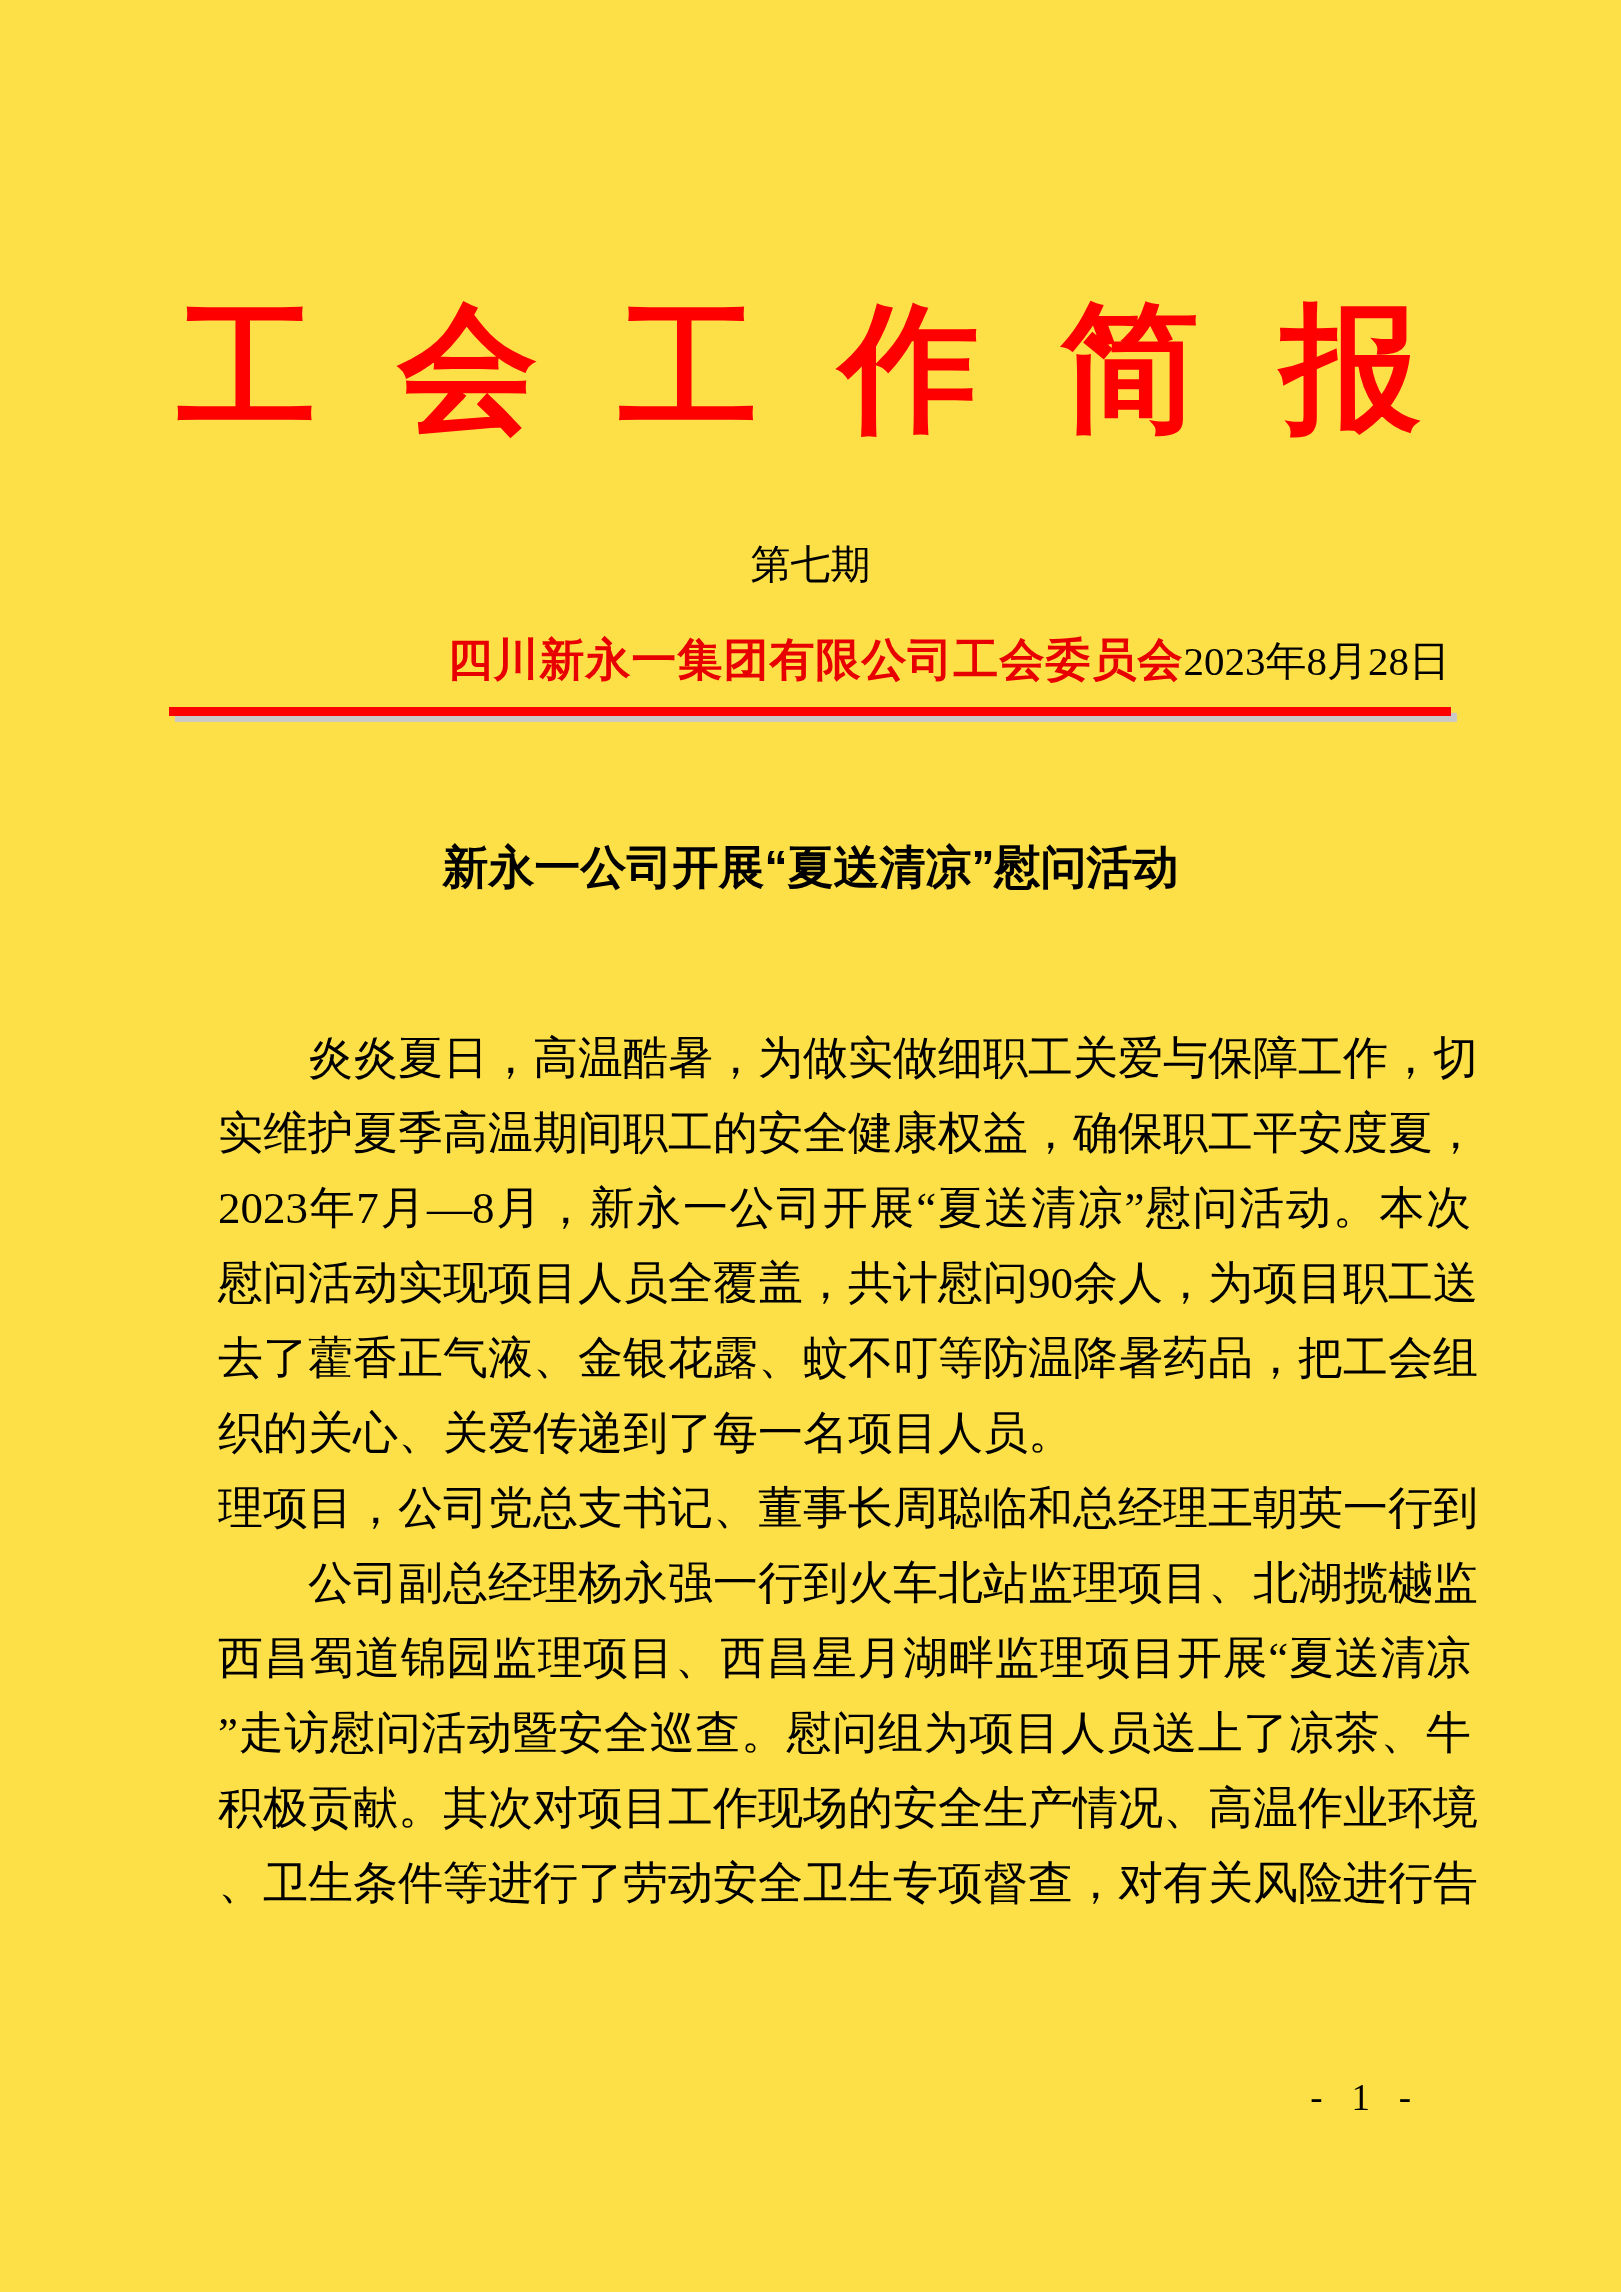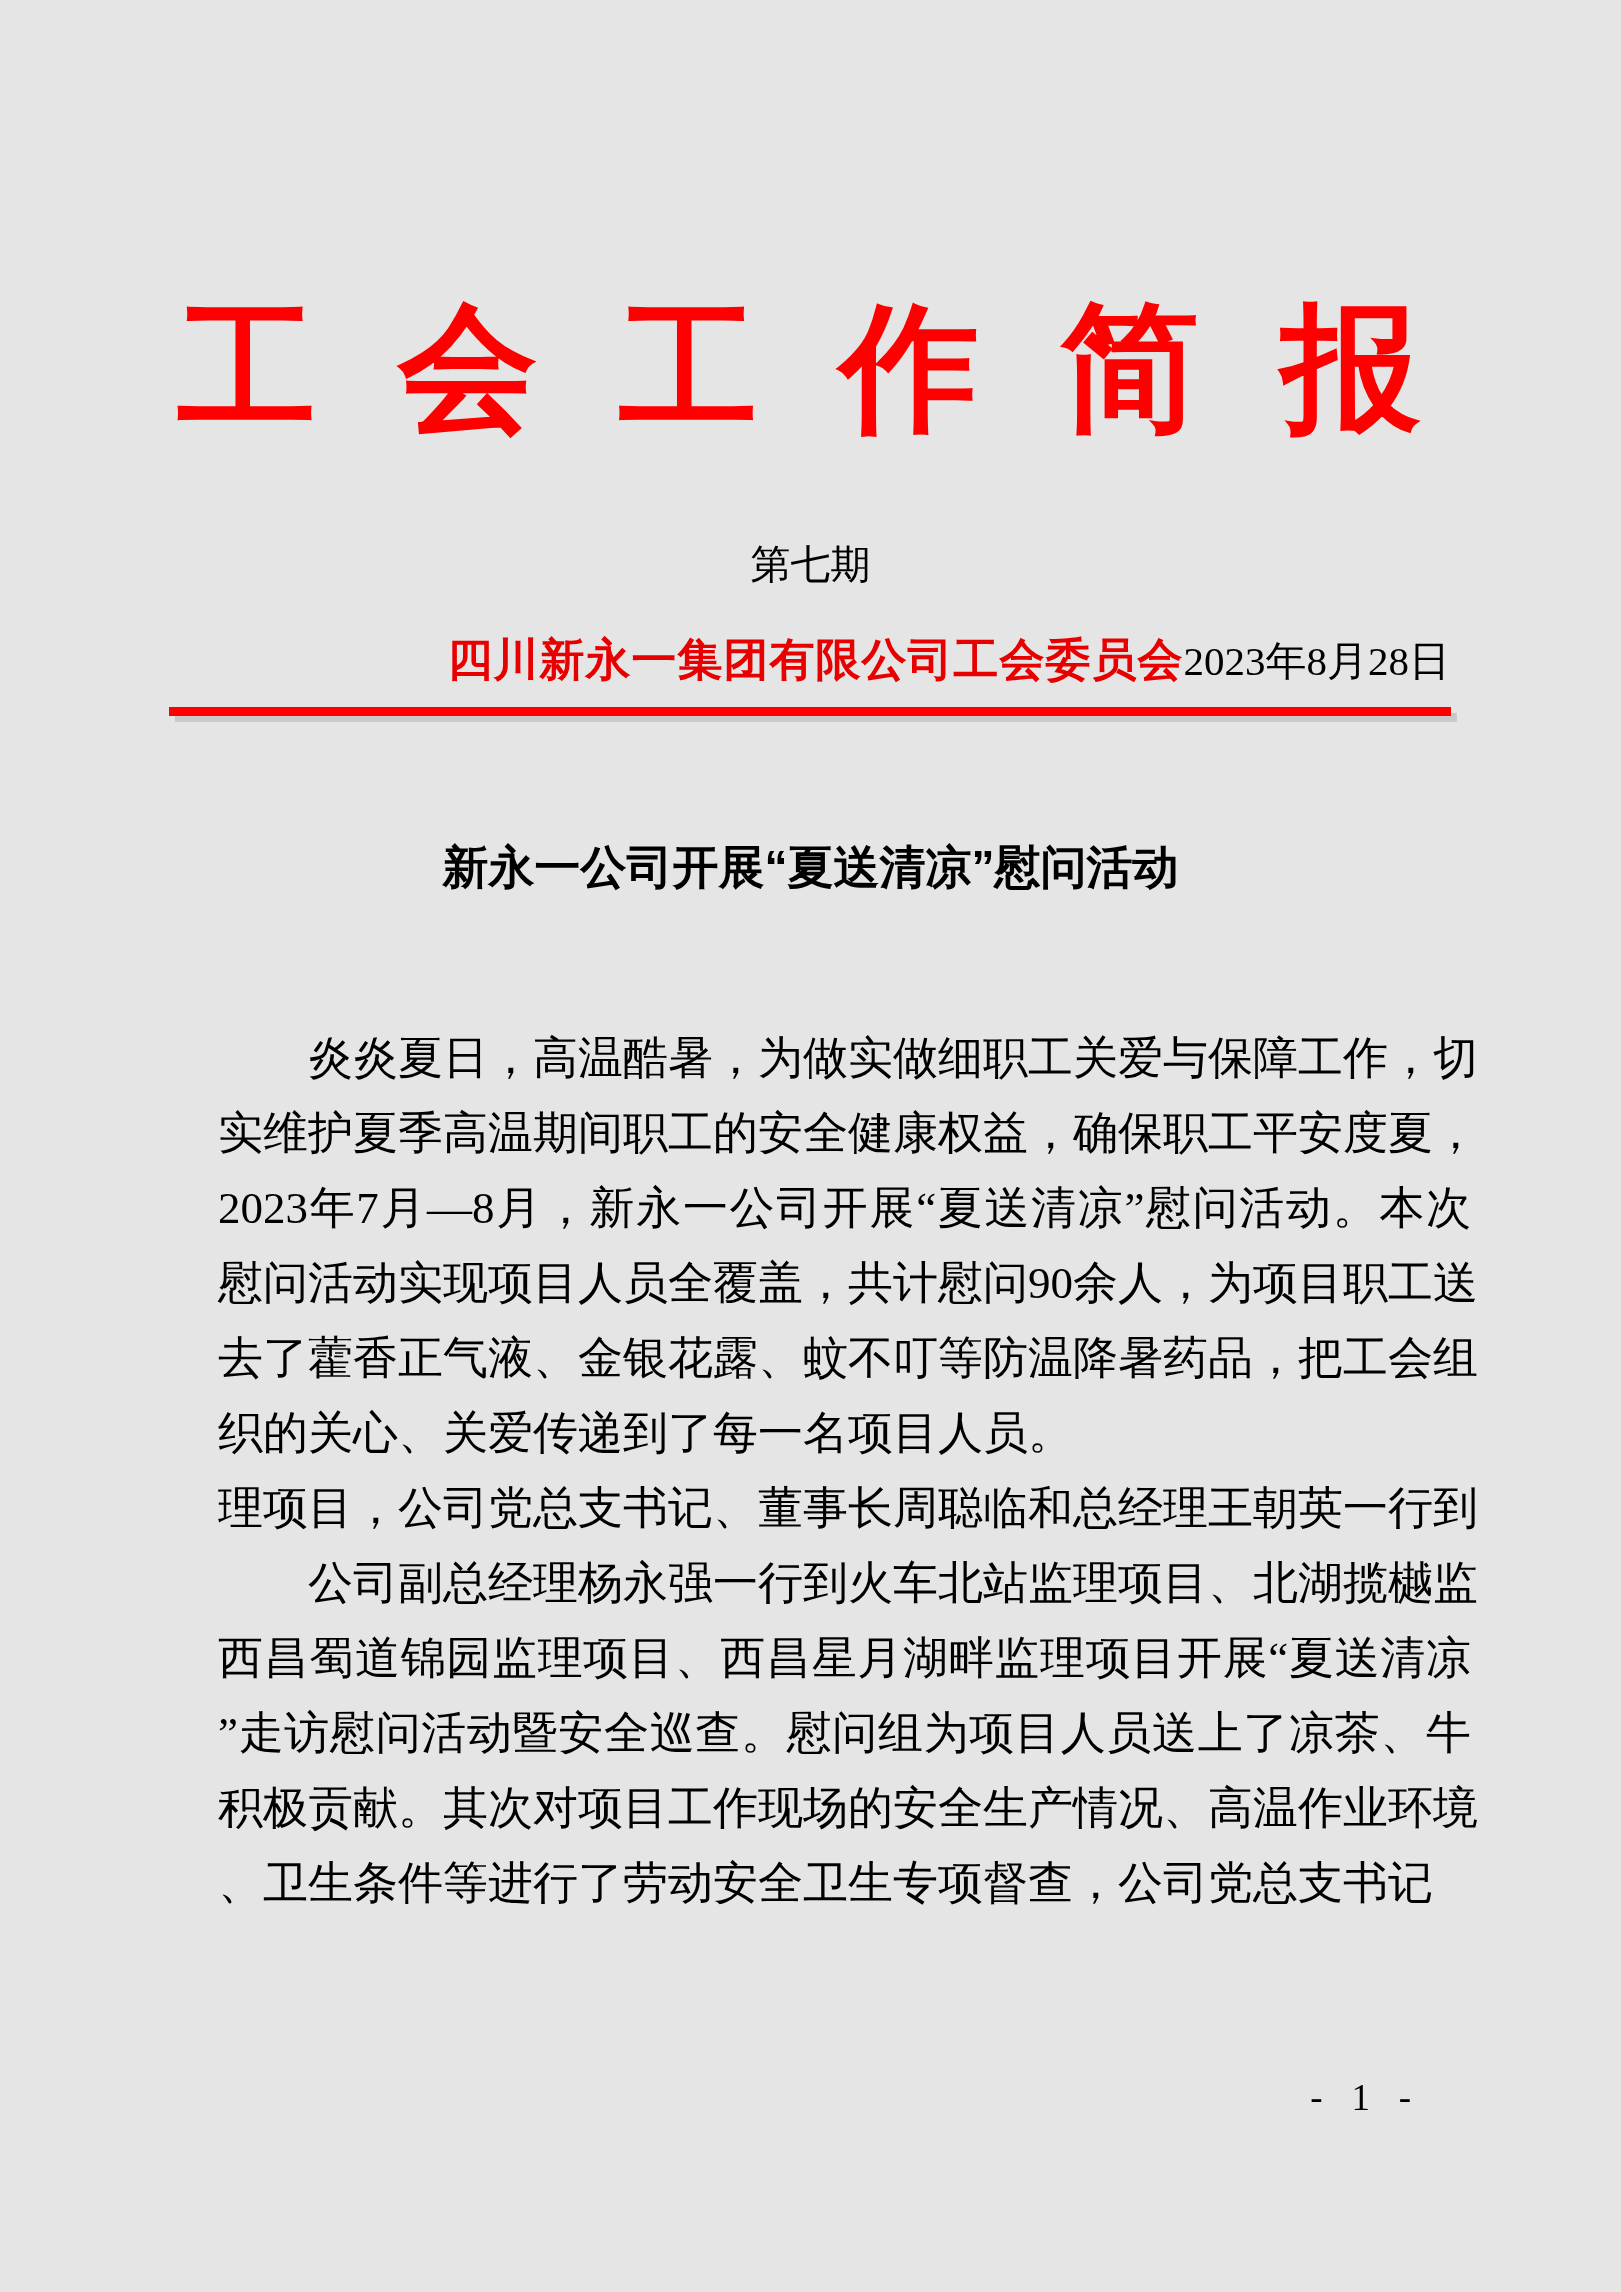"工 会 工 作 简" .page { background: #e5e5e5 -> #fde047 }
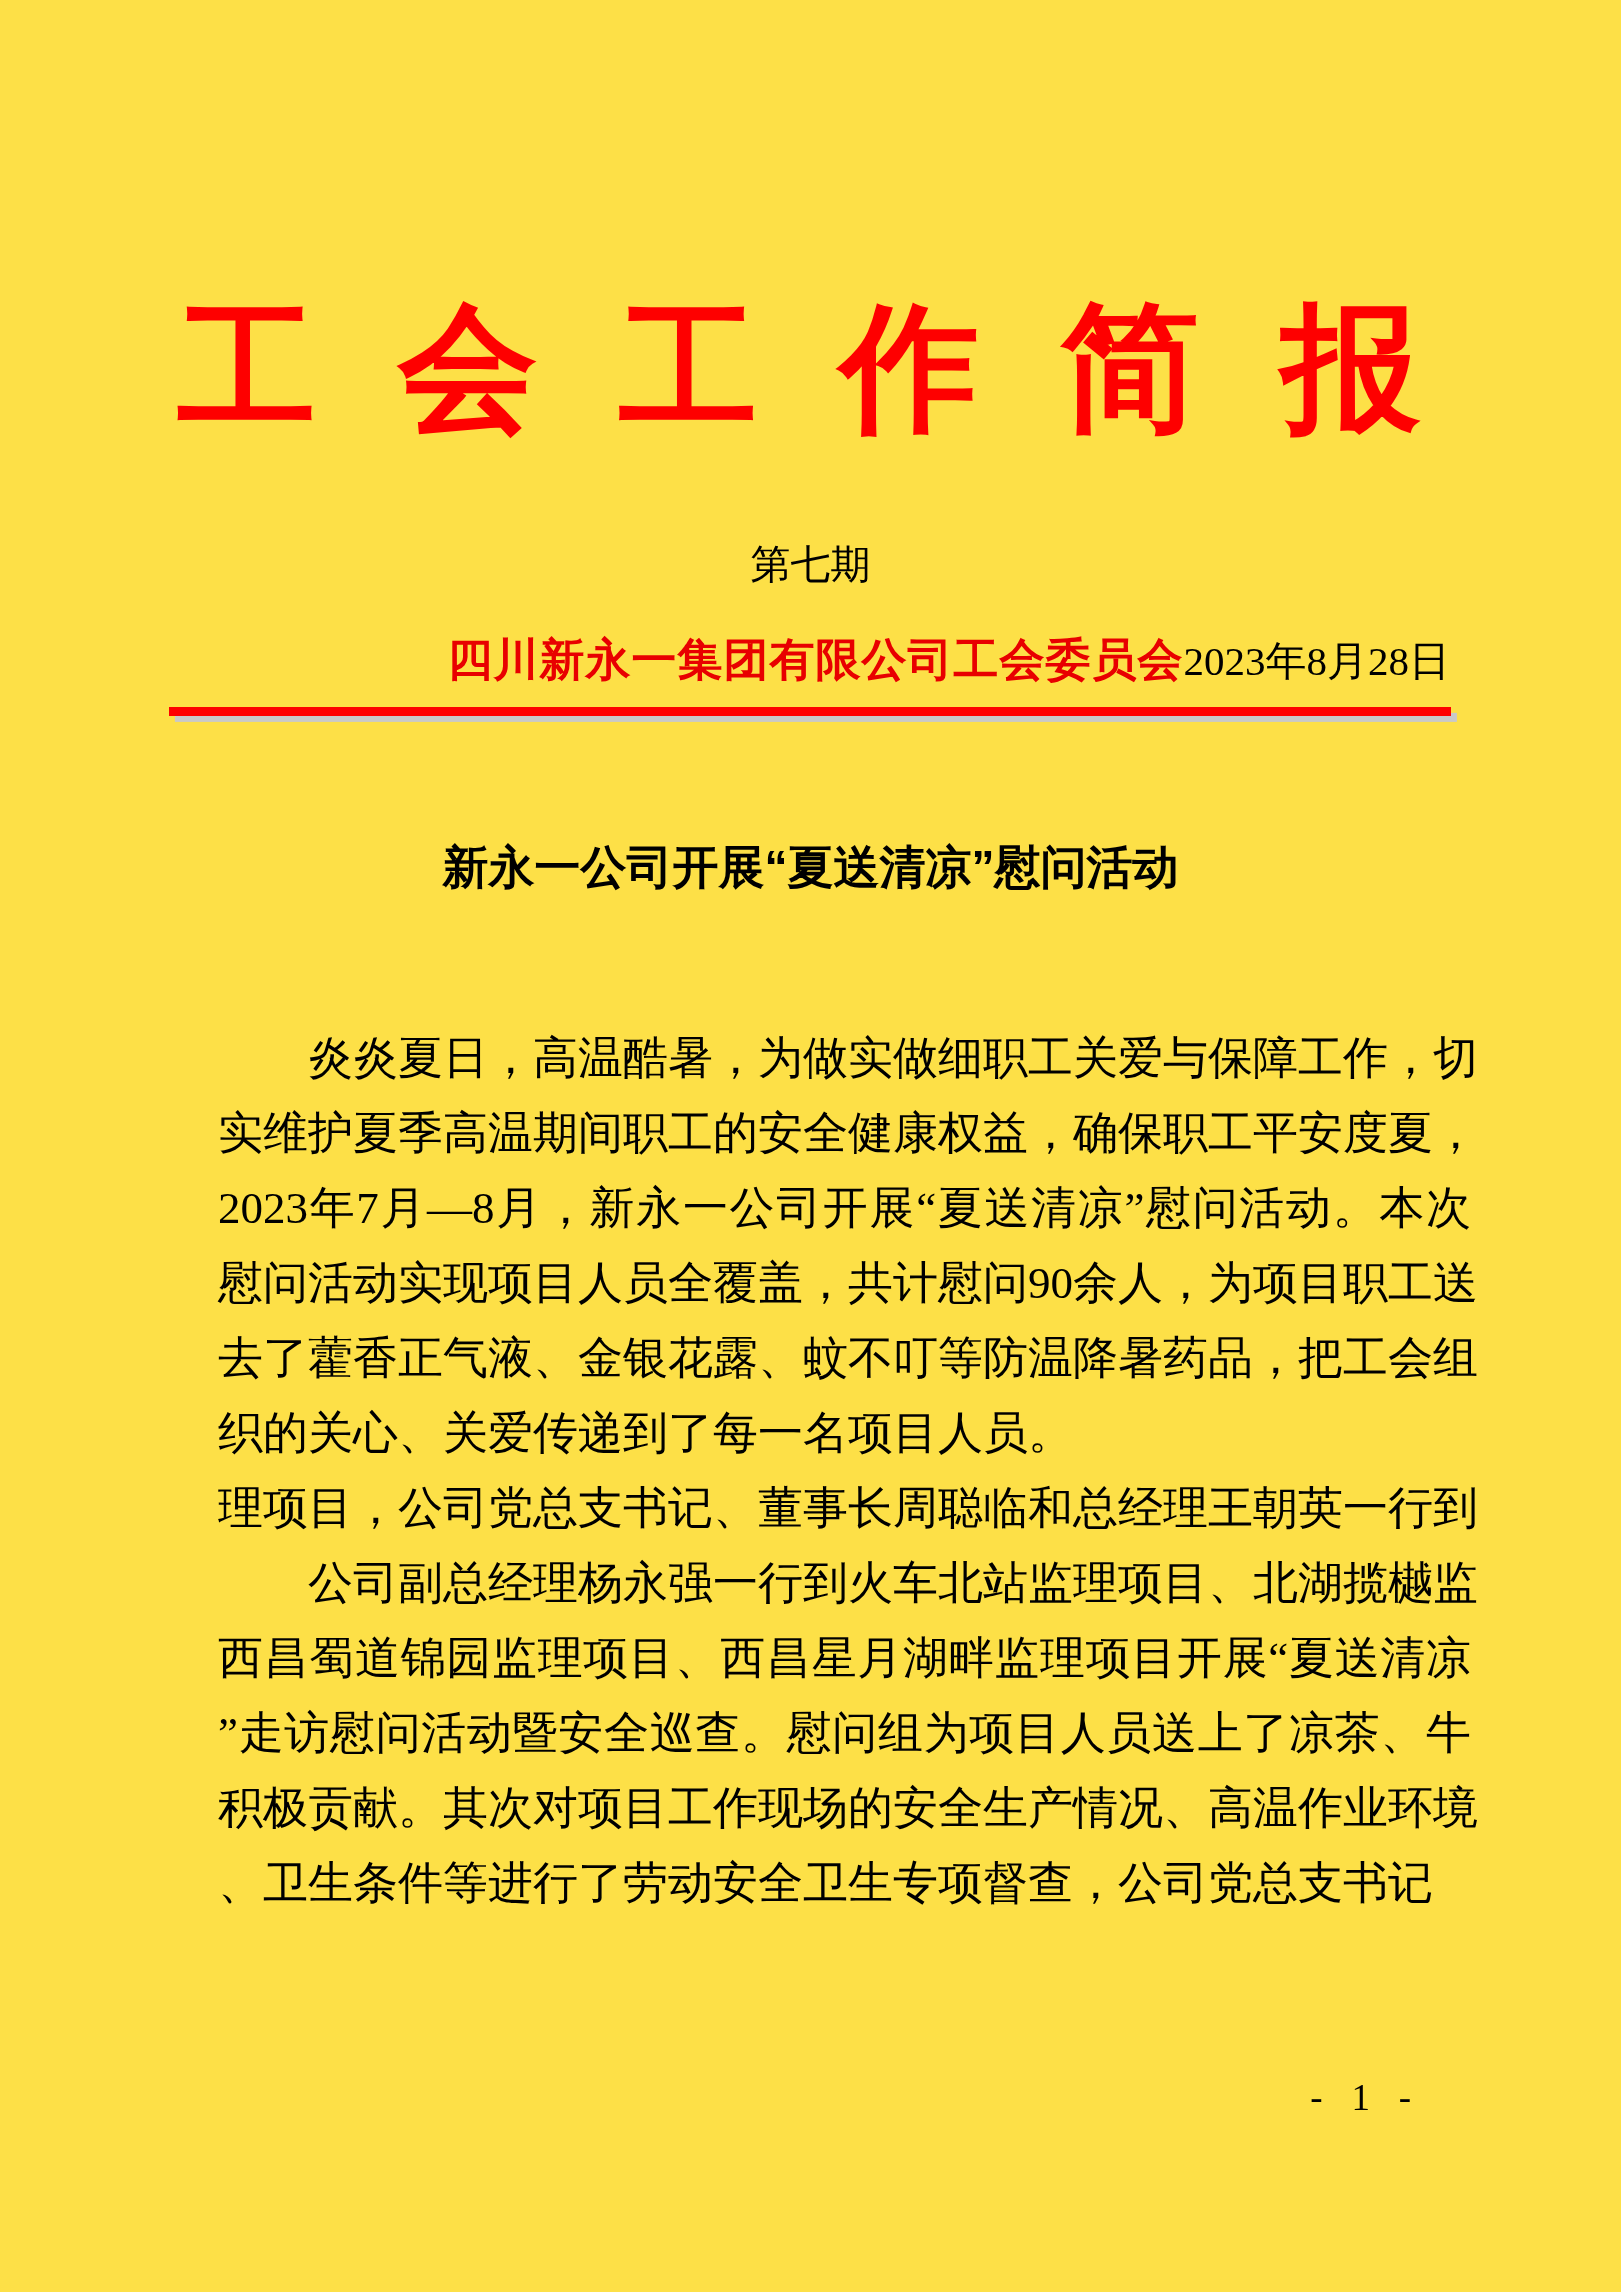"、卫生条件等进行了劳动安全卫生专项督查，公司党总支书记" div.line { text: 公司党总支书记 -> 对有关风险进行告 }
